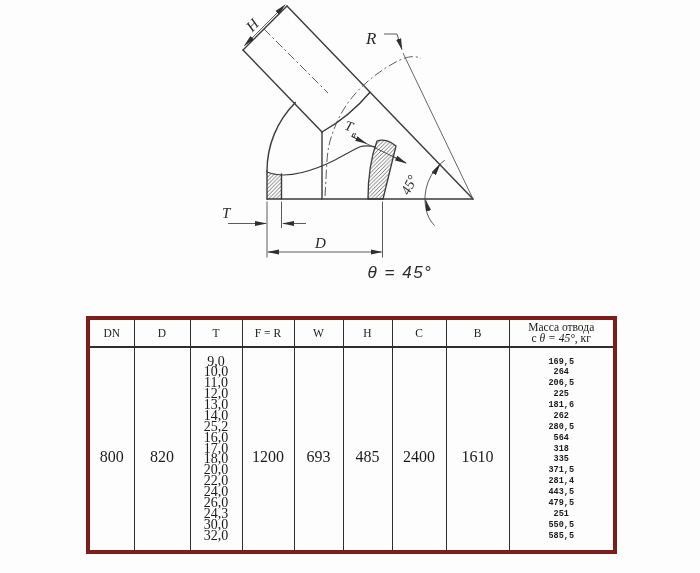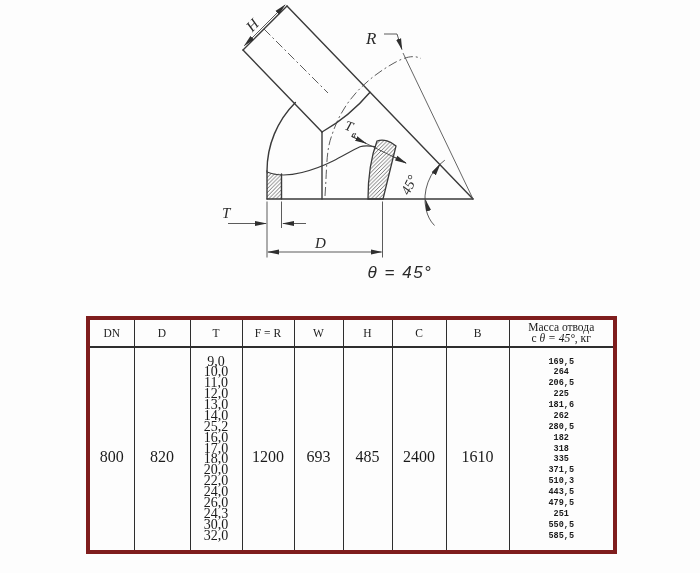"182" div { text: 182 -> 564 }
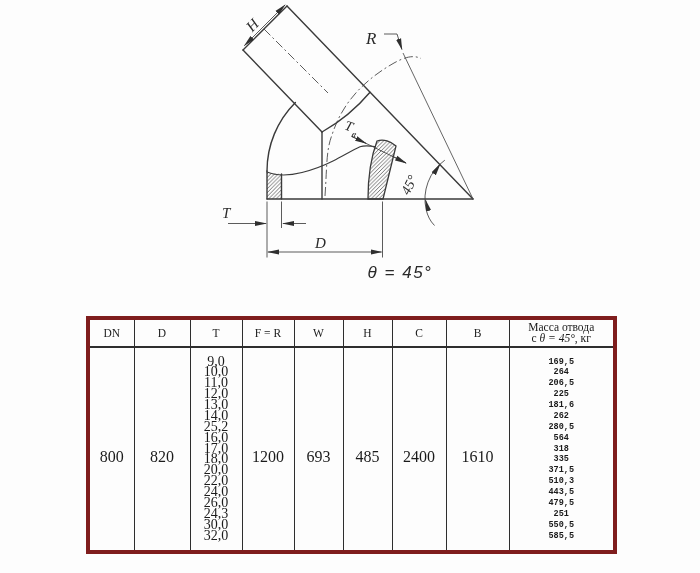"510,3" div { text: 510,3 -> 281,4 }
